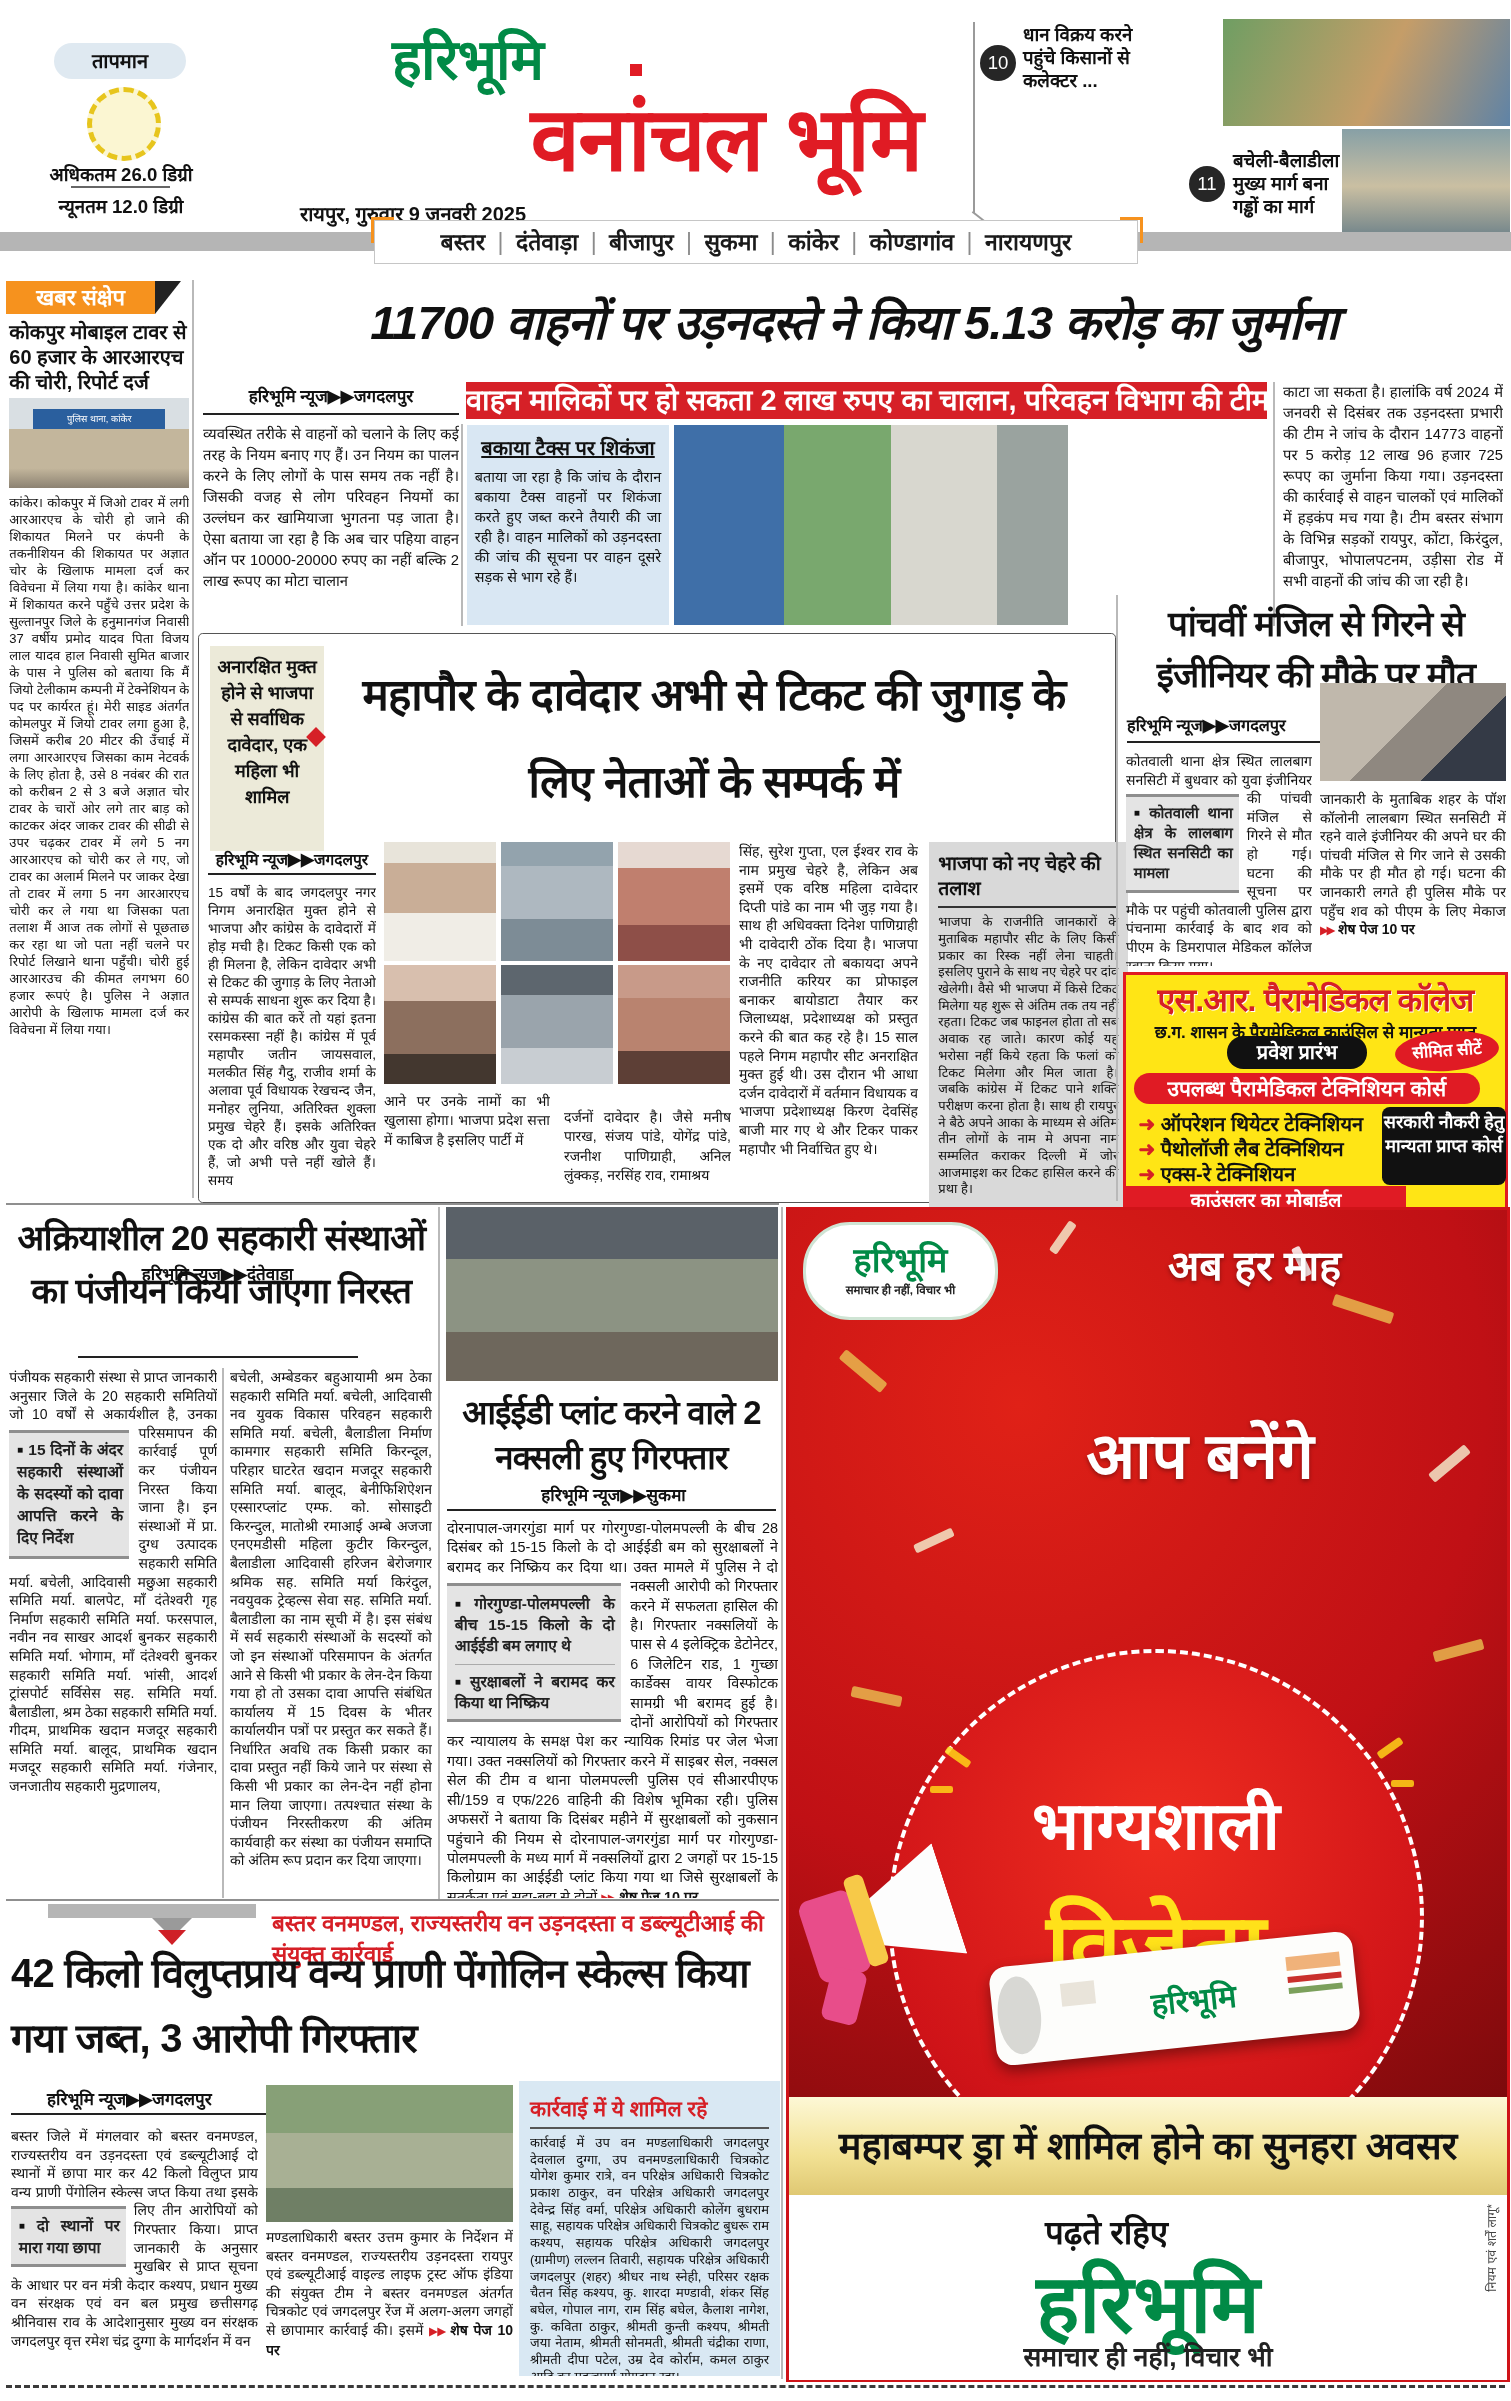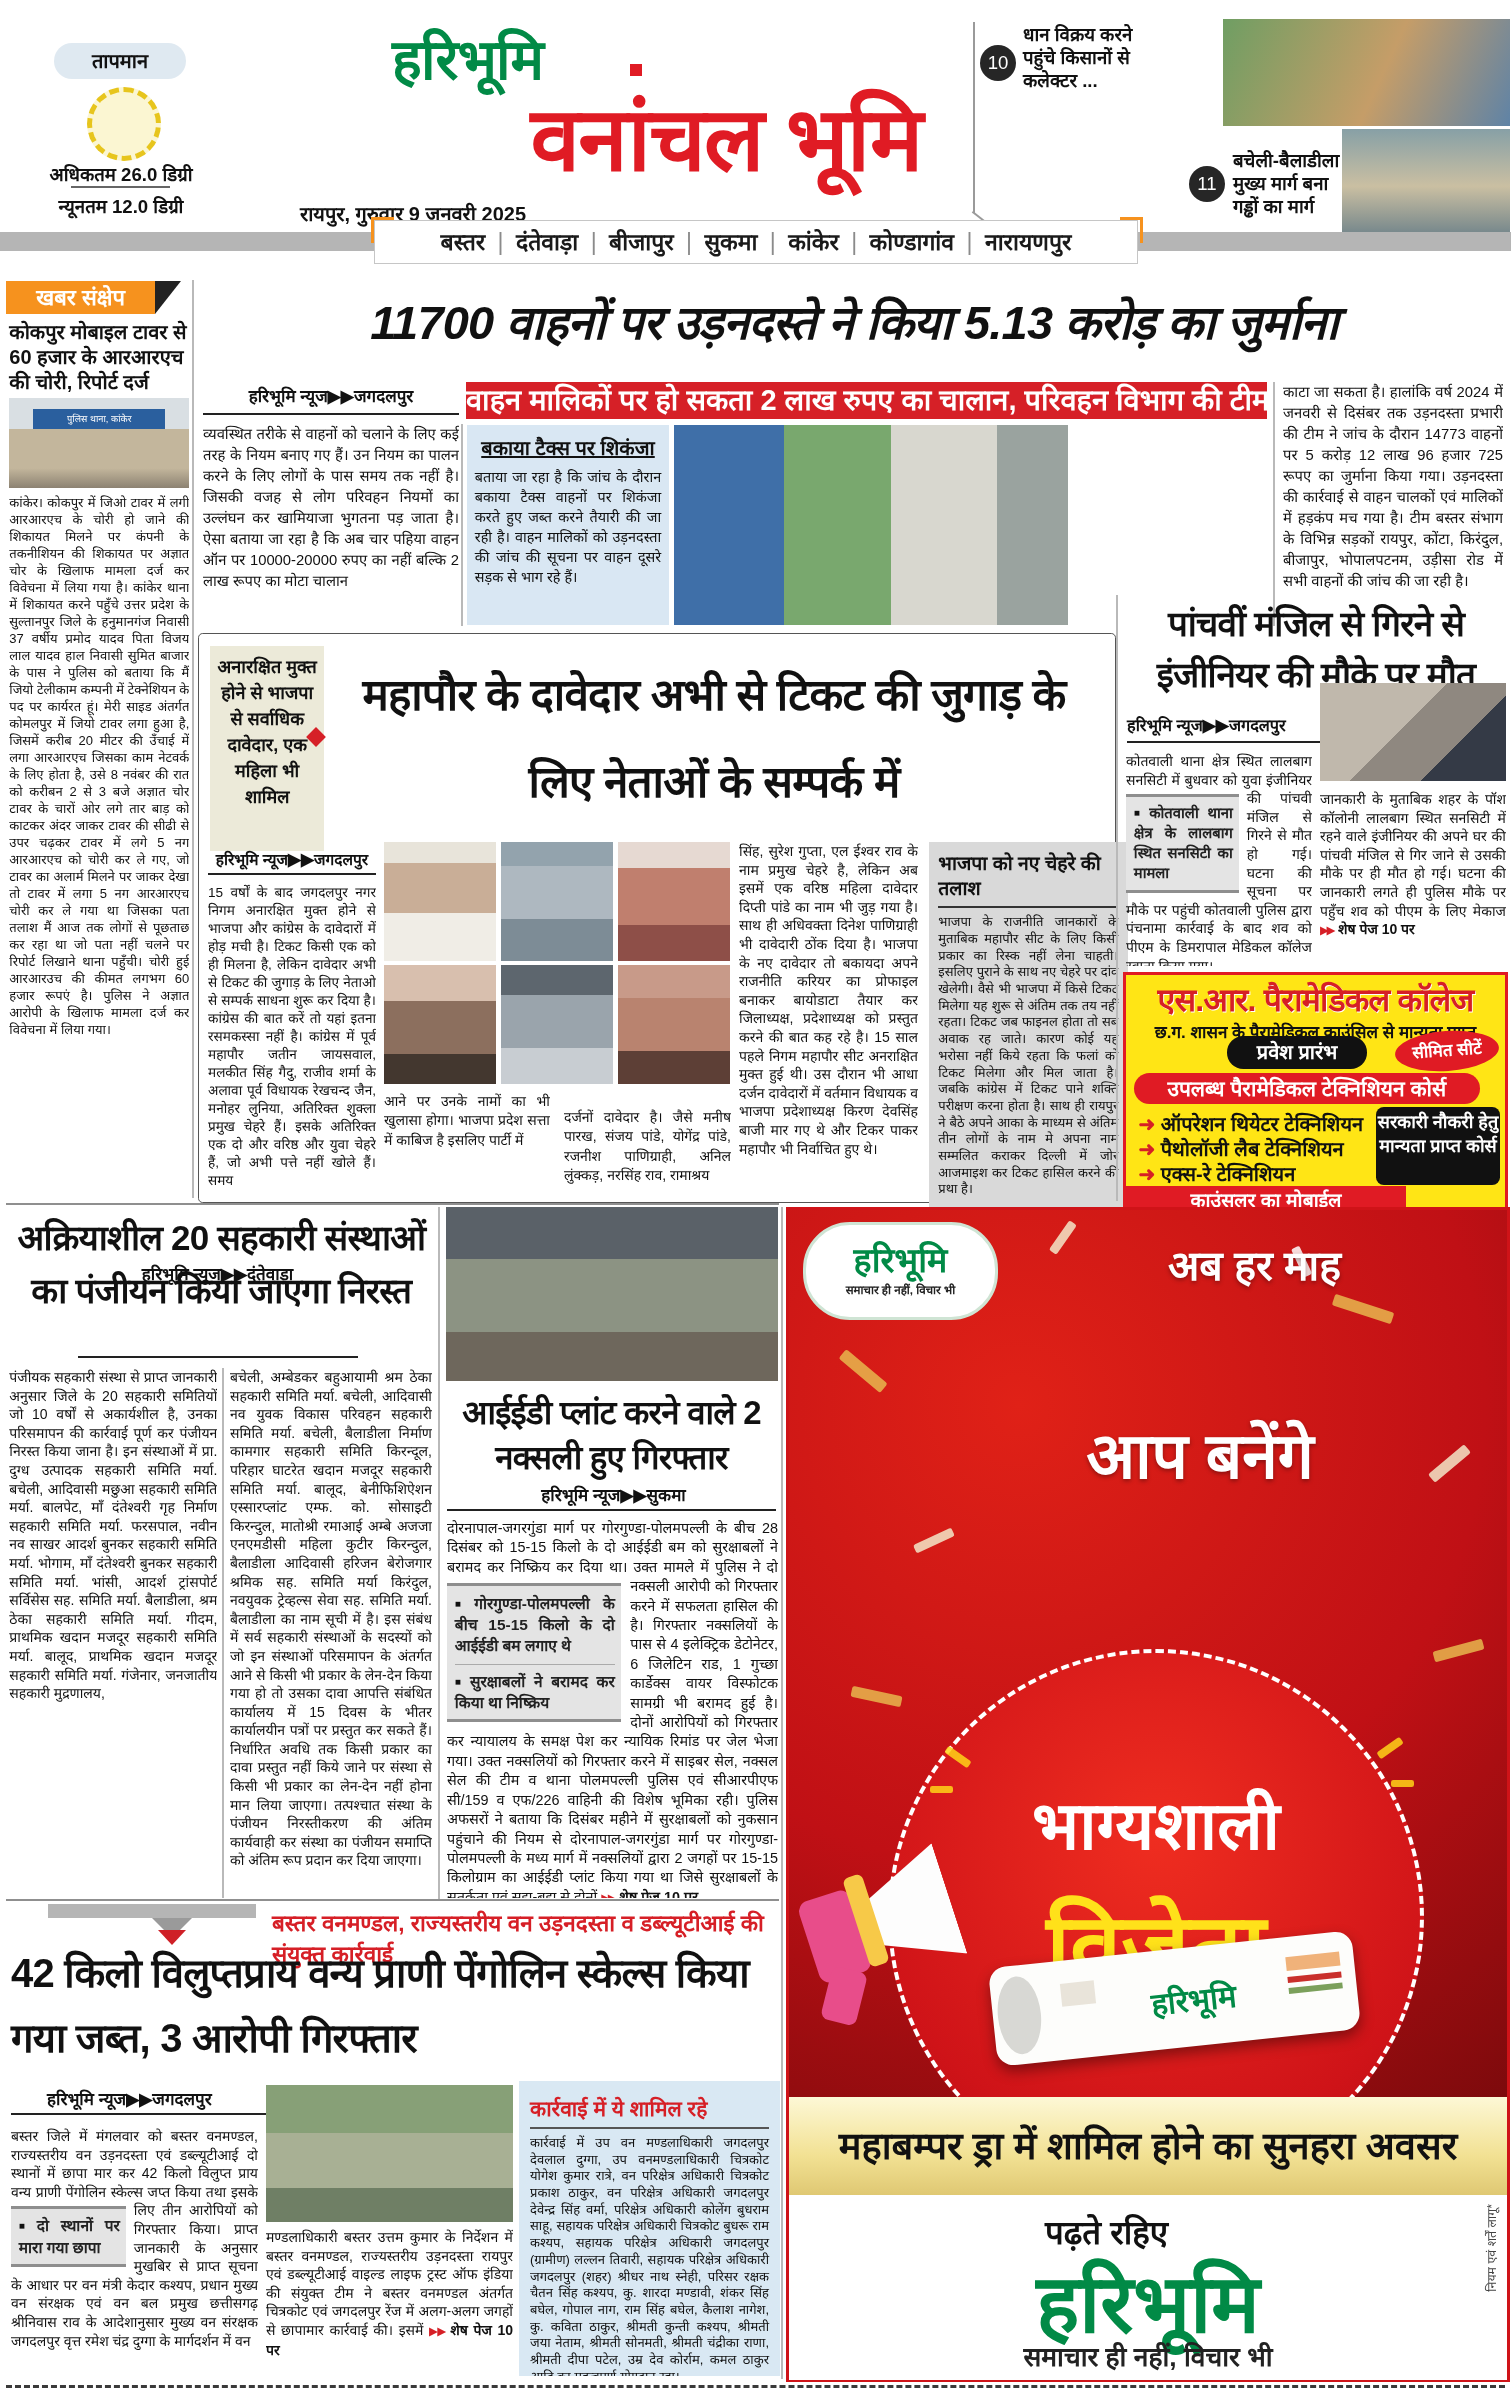"सरकारी नौकरी हेतु मान्यता प्राप्त" div.a { left: 250px -> 256px }
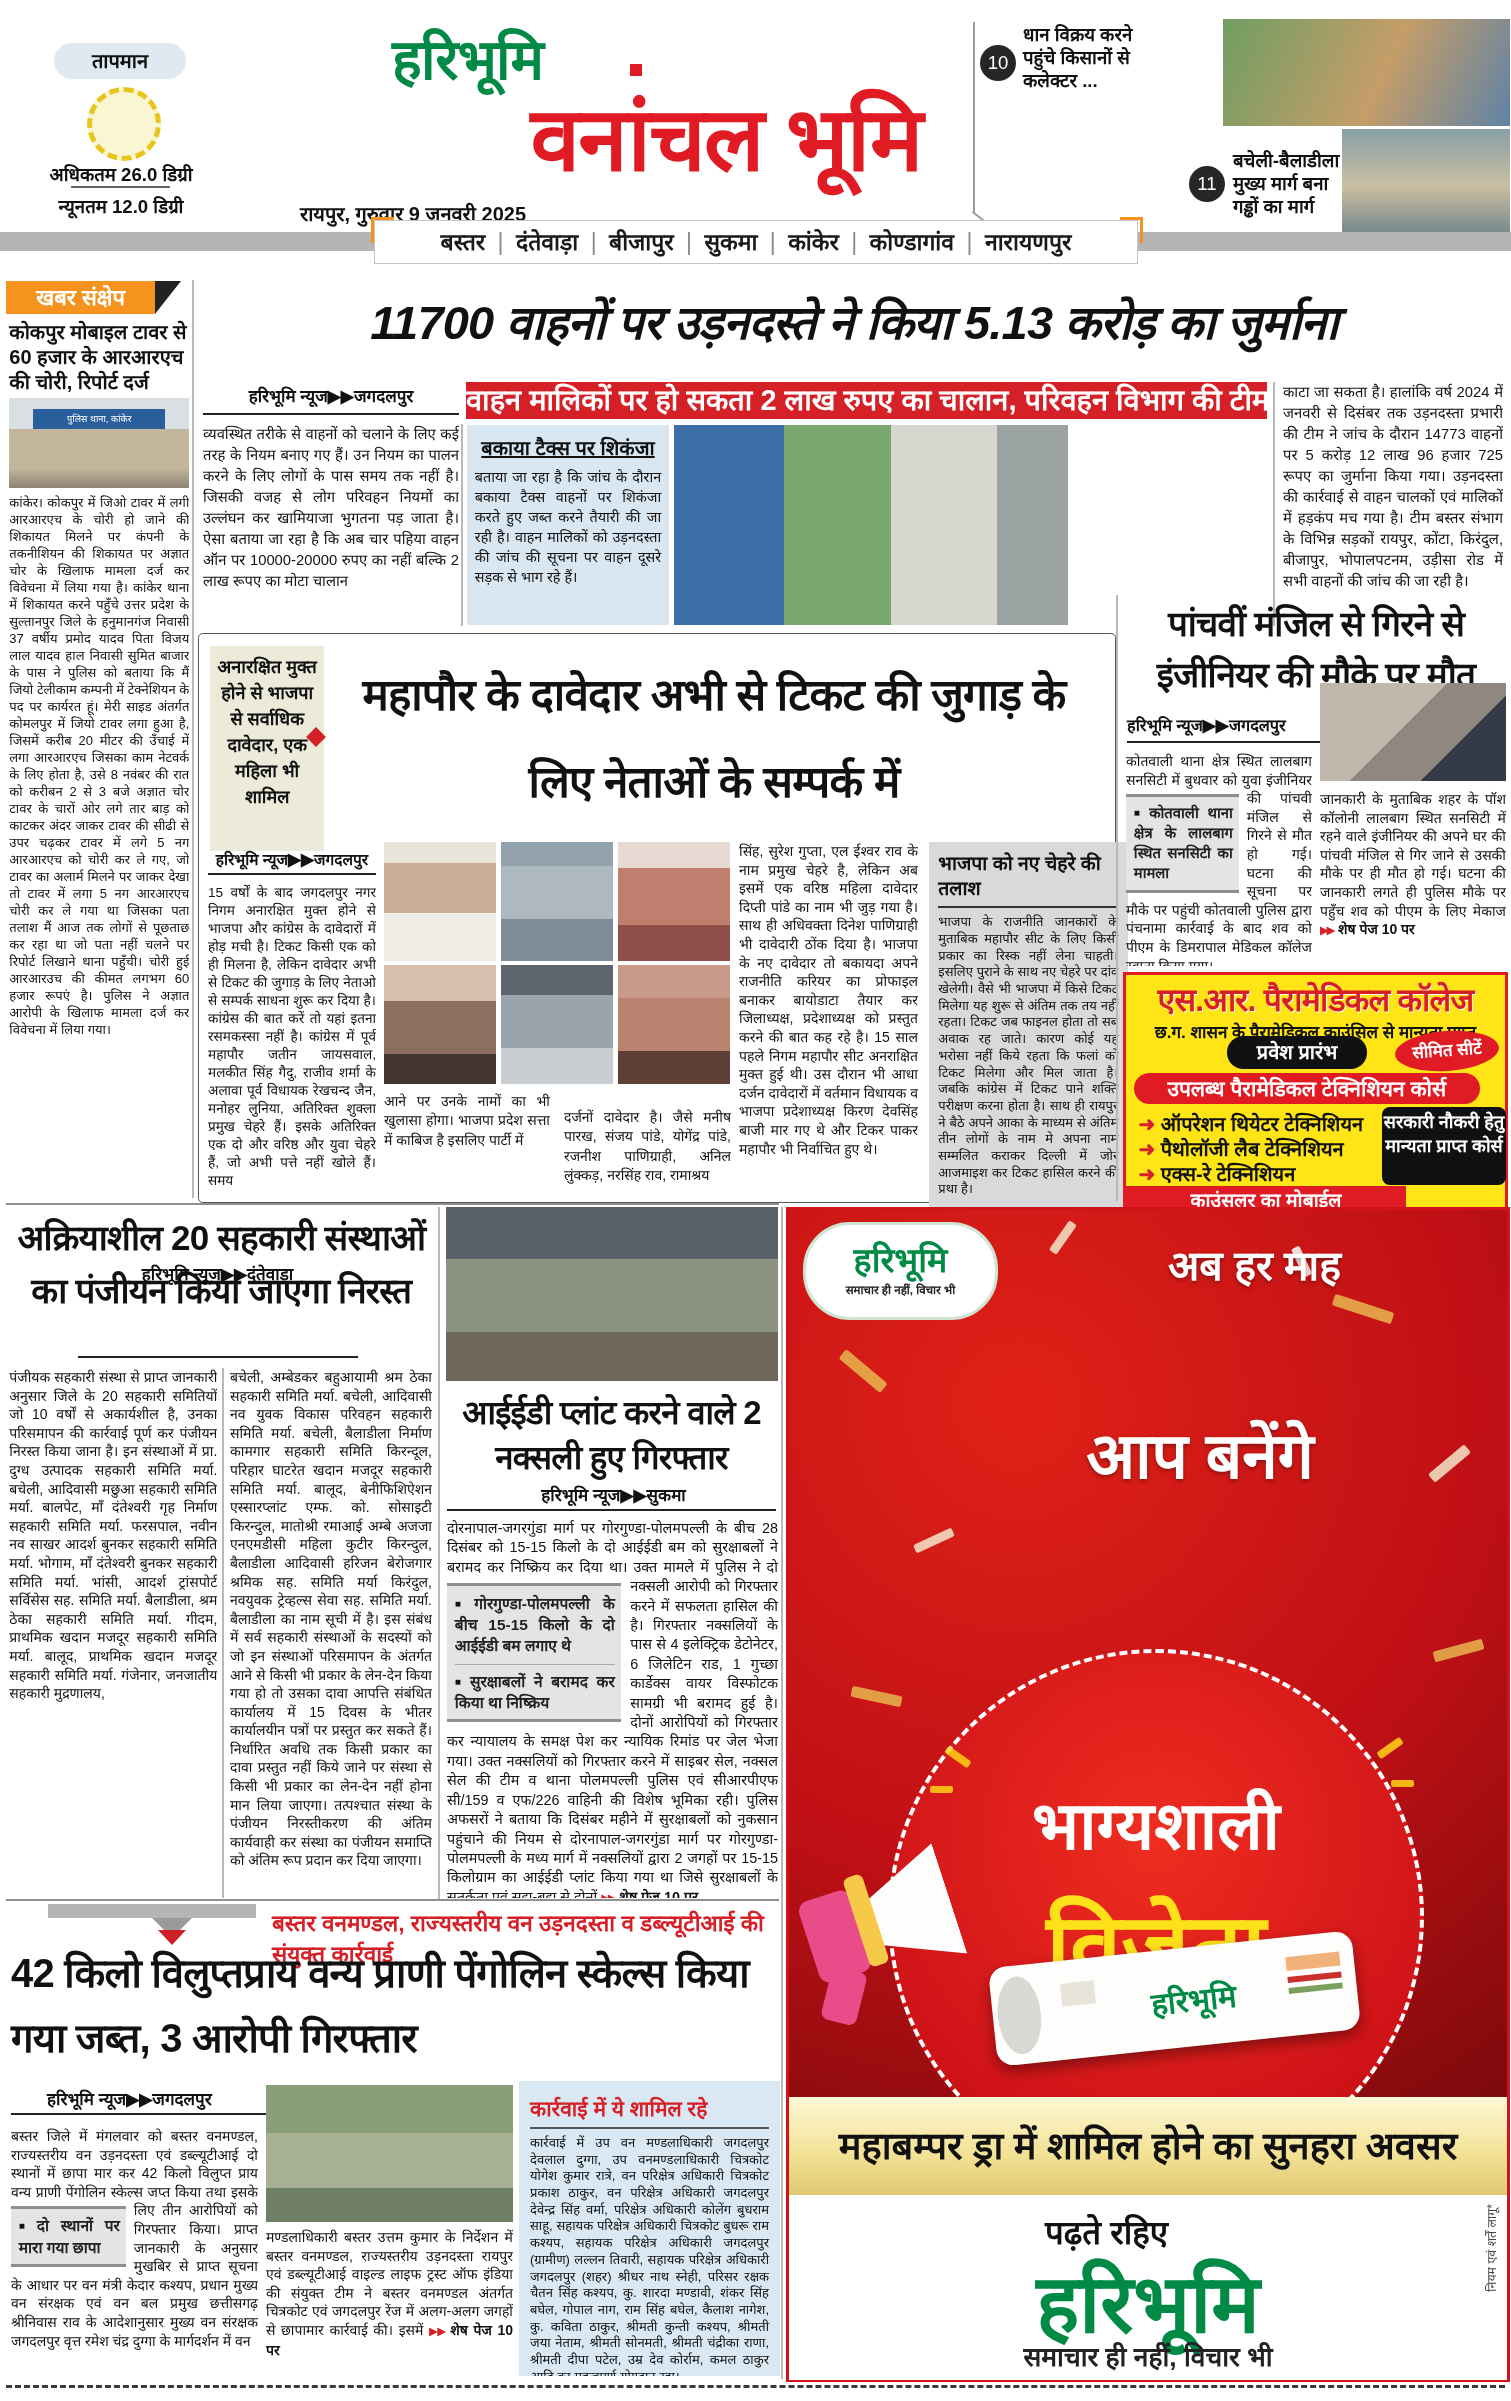"■ 15 दिनों के अंदर" div.inset { html: none -> <div><span>■</span><span>15 दिनों के अंदर सहकारी संस्थाओं के सदस्यों को दावा आपत्ति करने के दिए निर्देश</span></div> }
